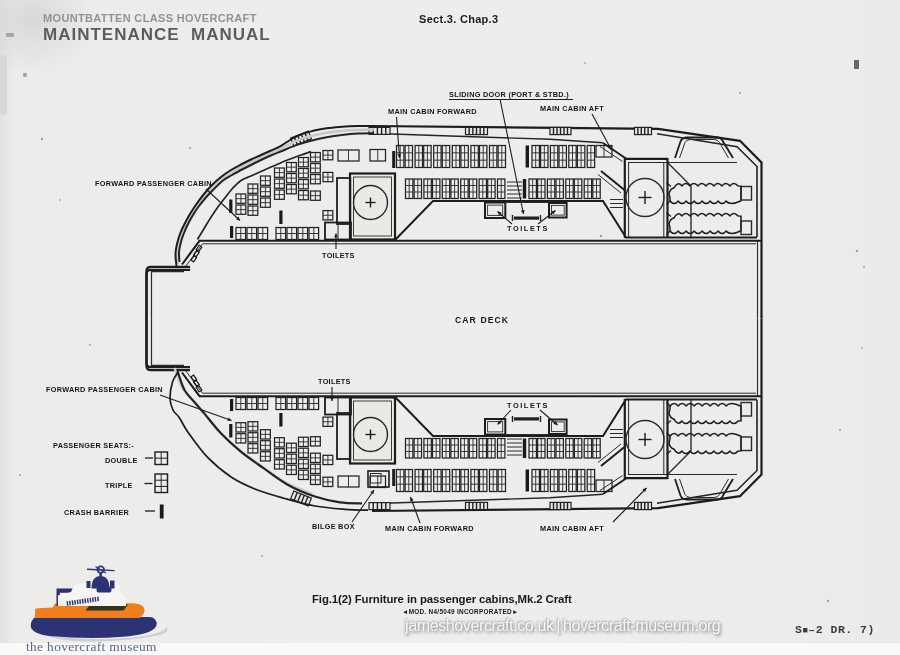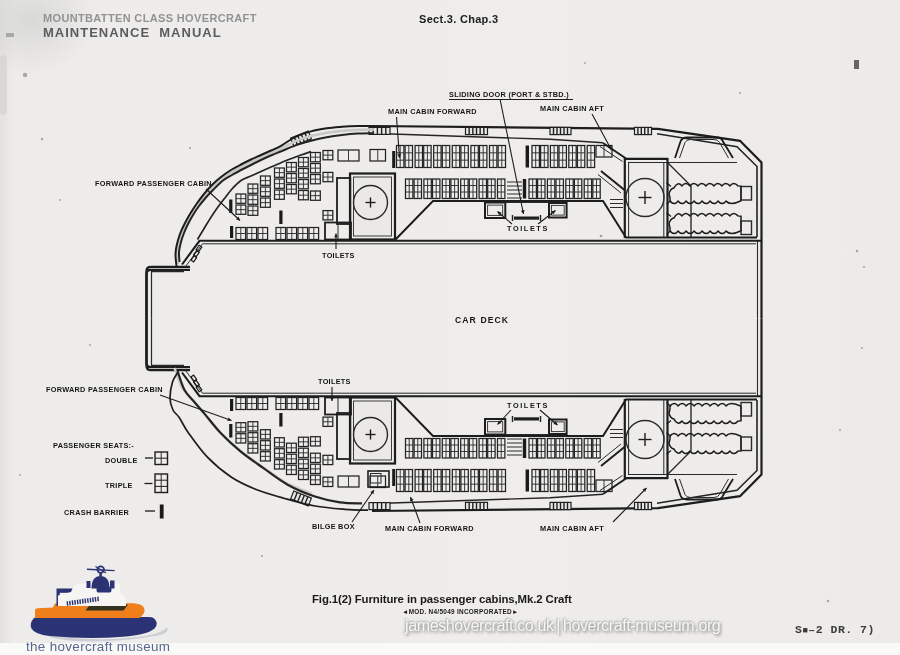"MAINTENANCE MANUAL" div.abs { font-size: 13px -> 17px }
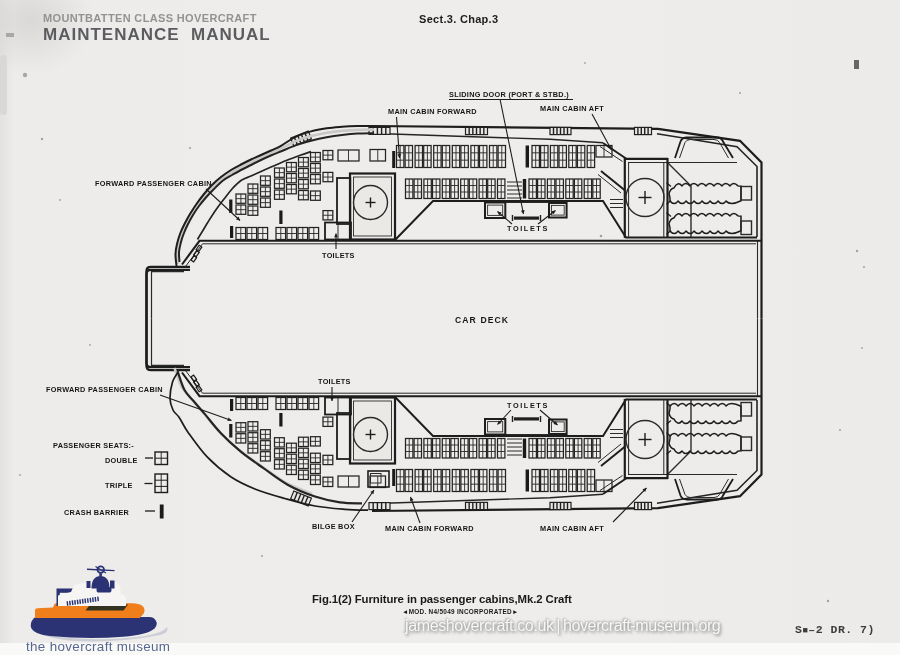"the hovercraft museum" div { font-family: Liberation Sans, sans-serif -> Liberation Serif, serif }
